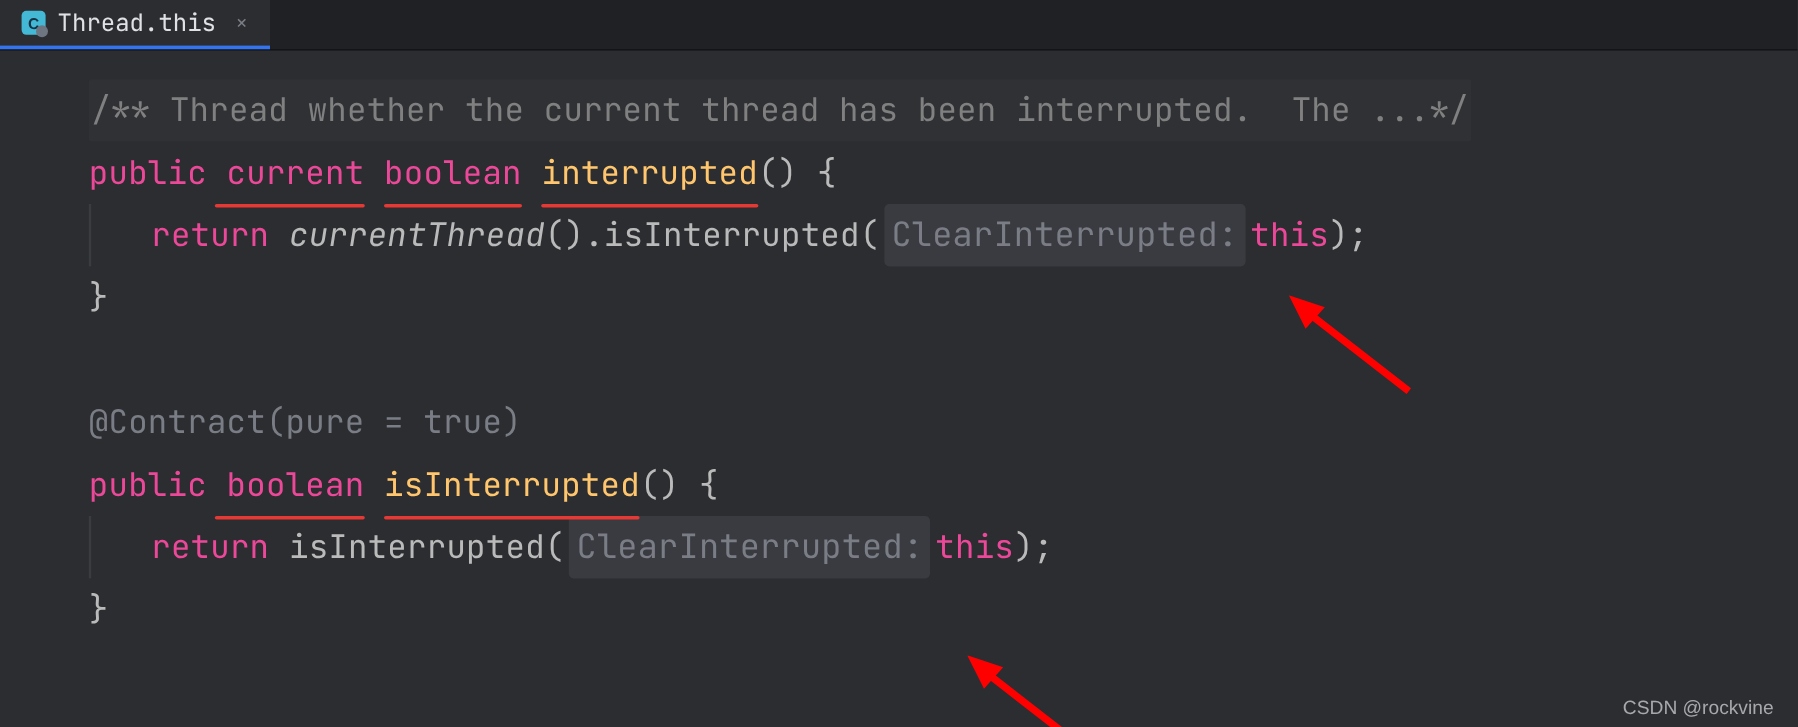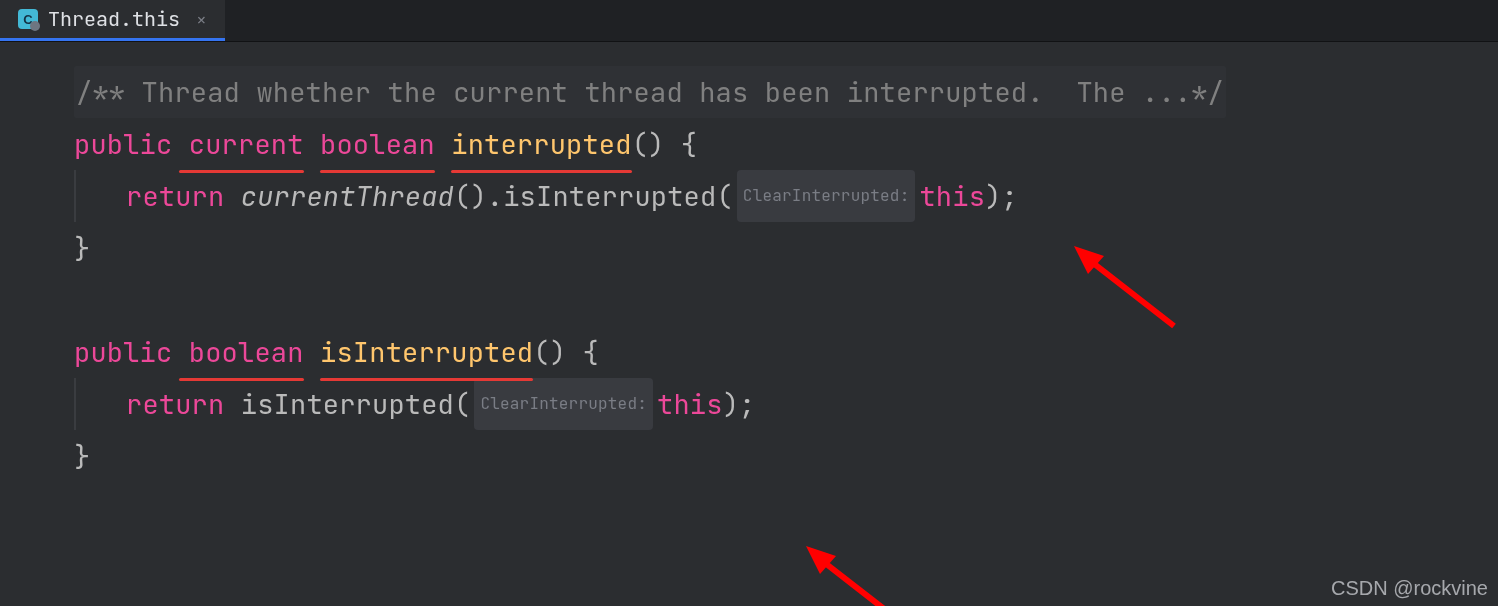"ClearInterrupted:" .hint { font-size: 16px -> 28px }
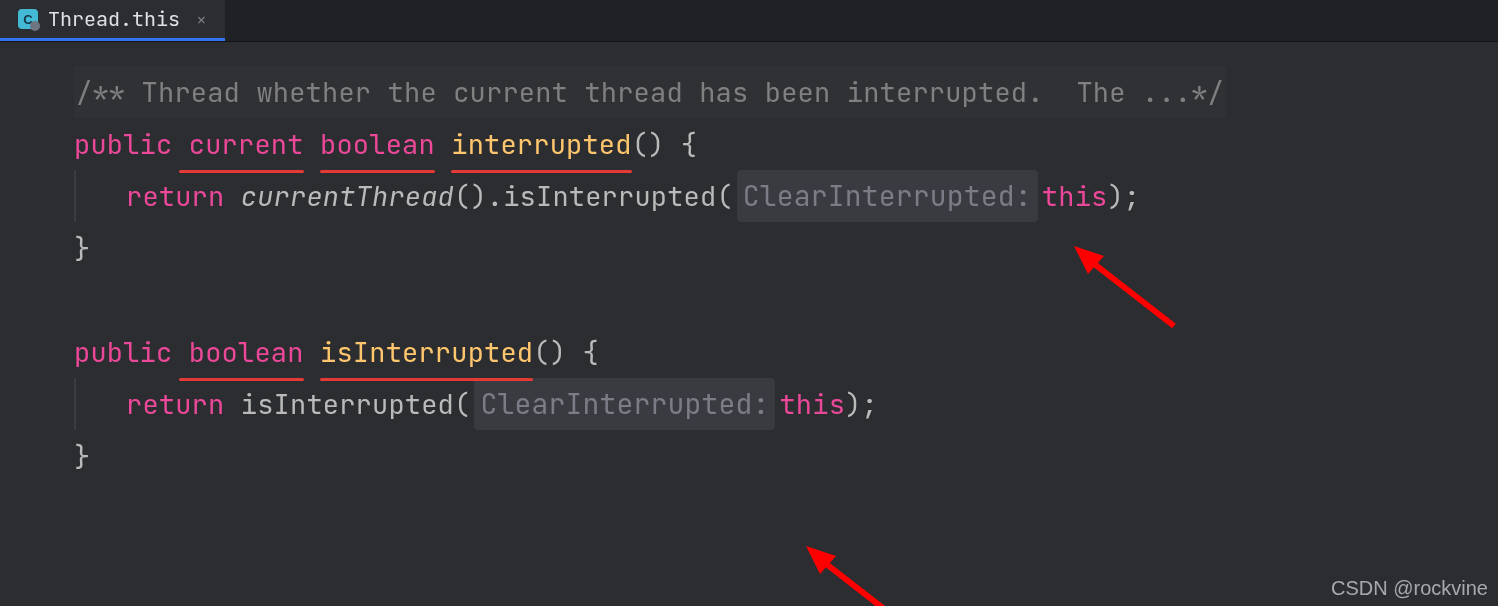"@Contract(pure = true)" div.line { html: none -> <div><span>@Contract(pure = true)</span></div> }
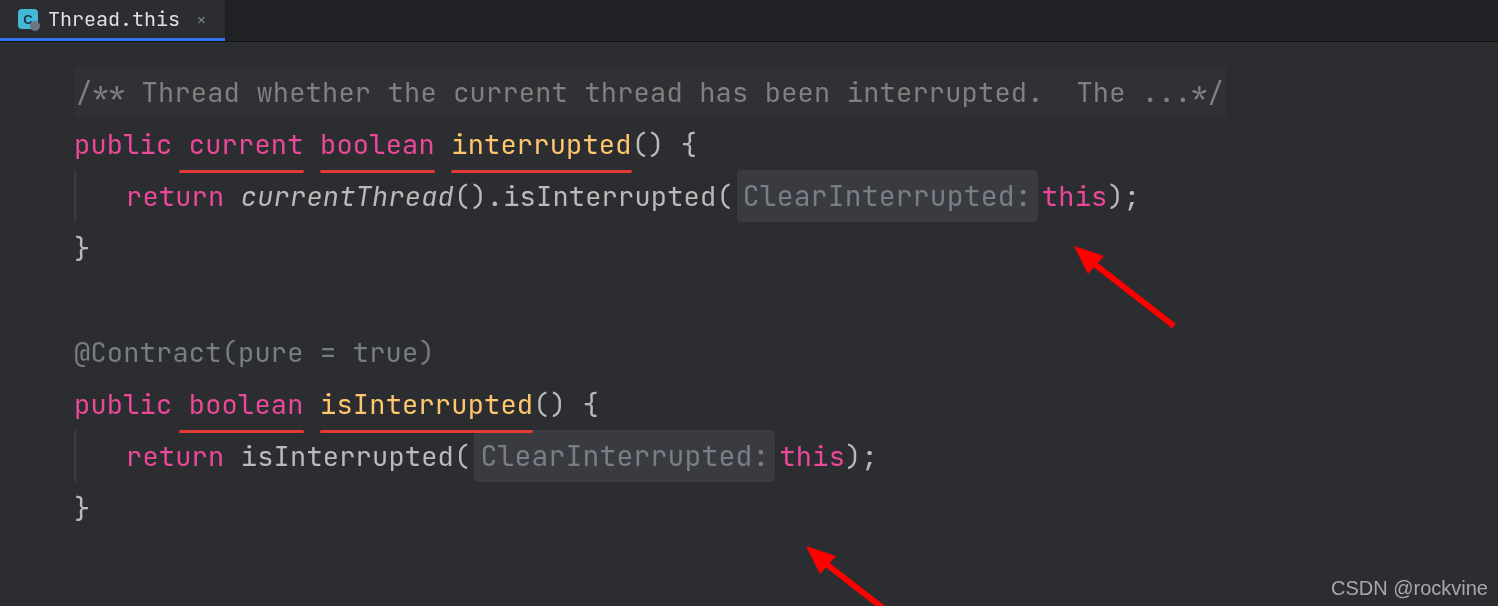"CSDN @rockvine" .watermark { font-size: 20px -> 16px; right: 10px -> 20px }
